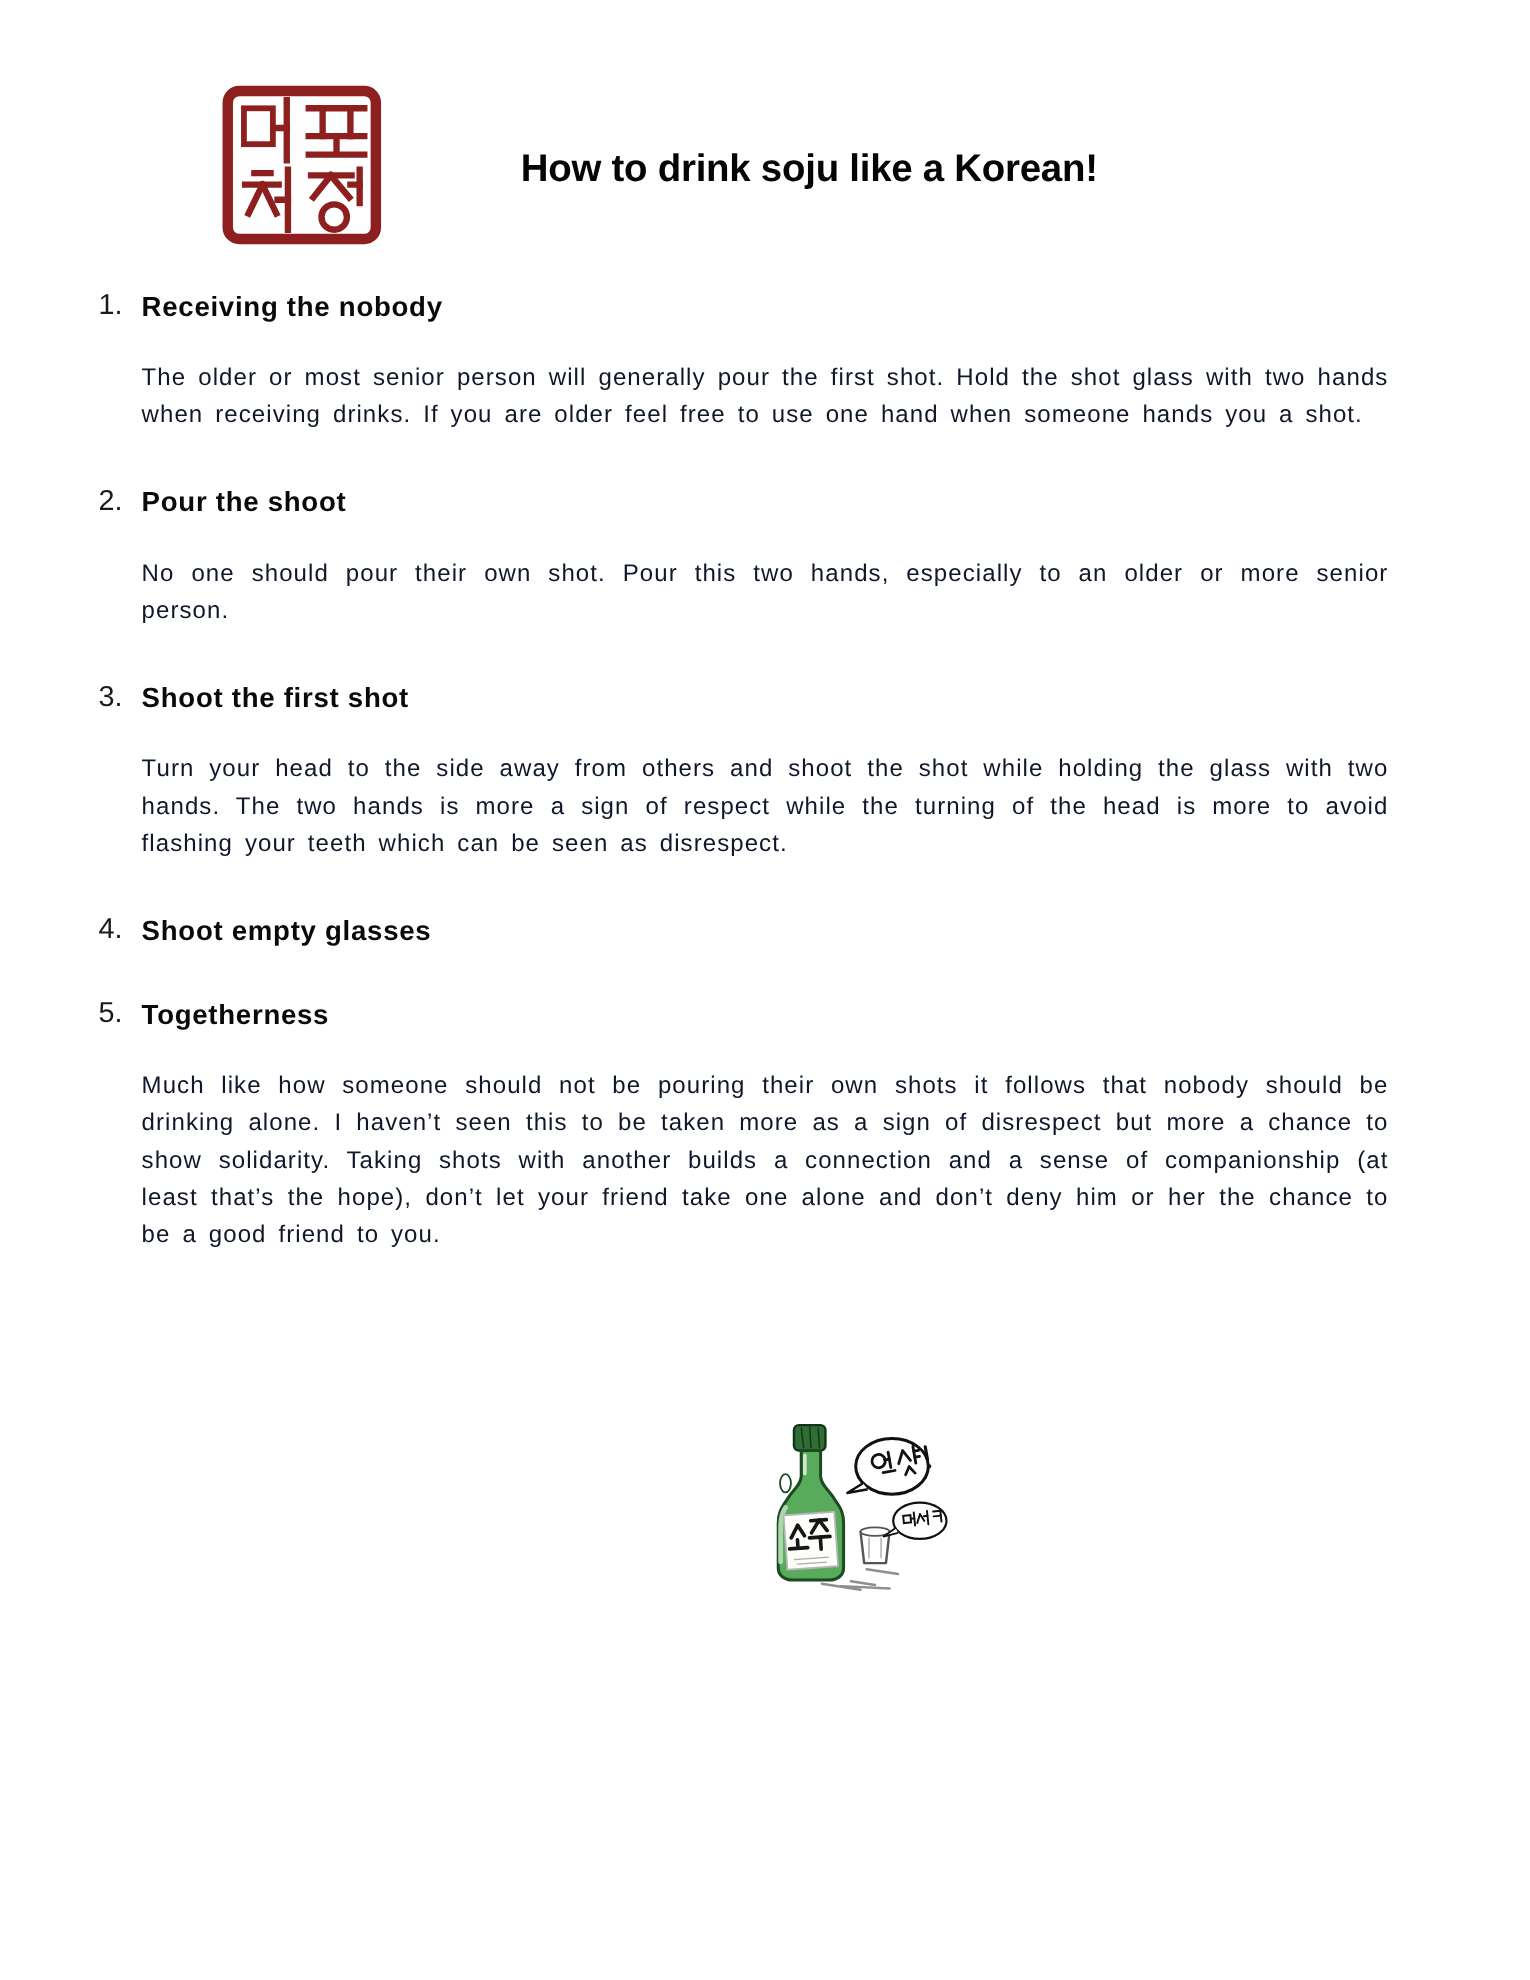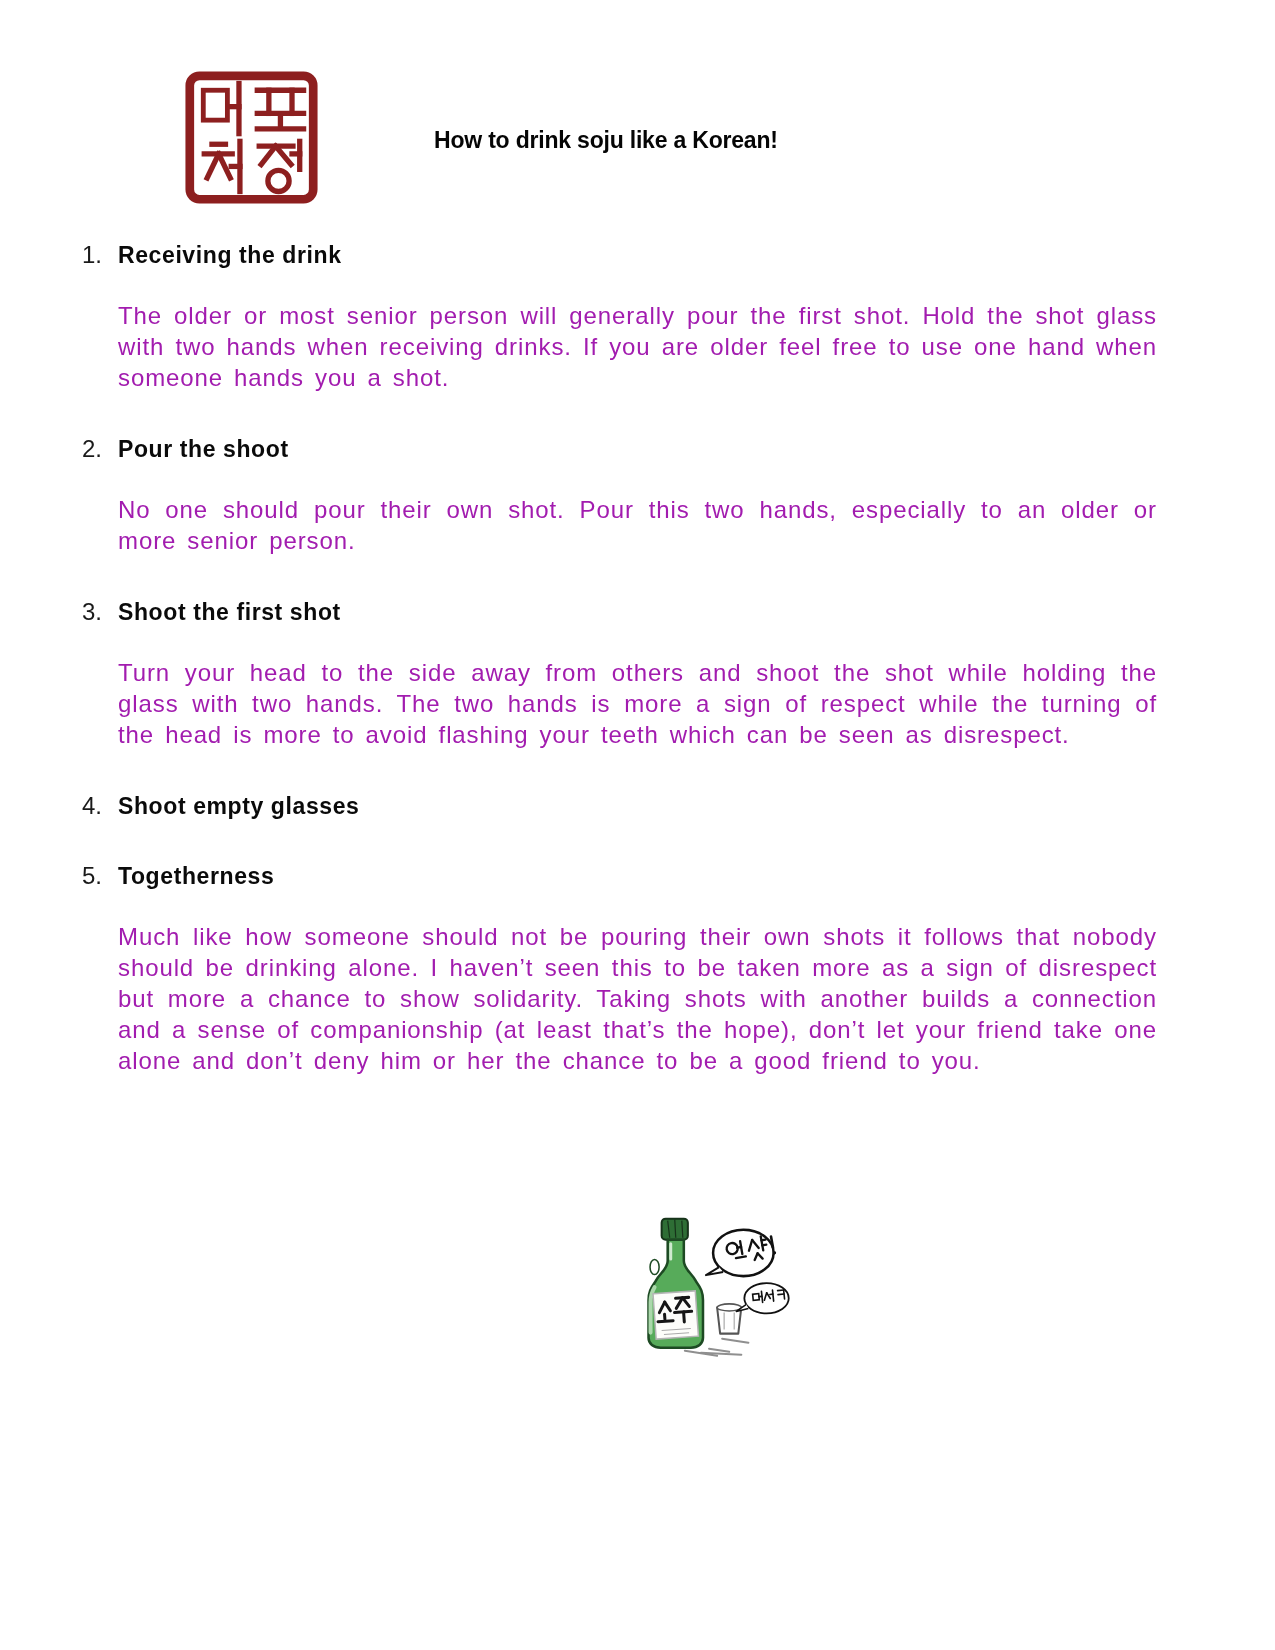"How to drink soju like" .doc-title { font-size: 23px -> 32px }
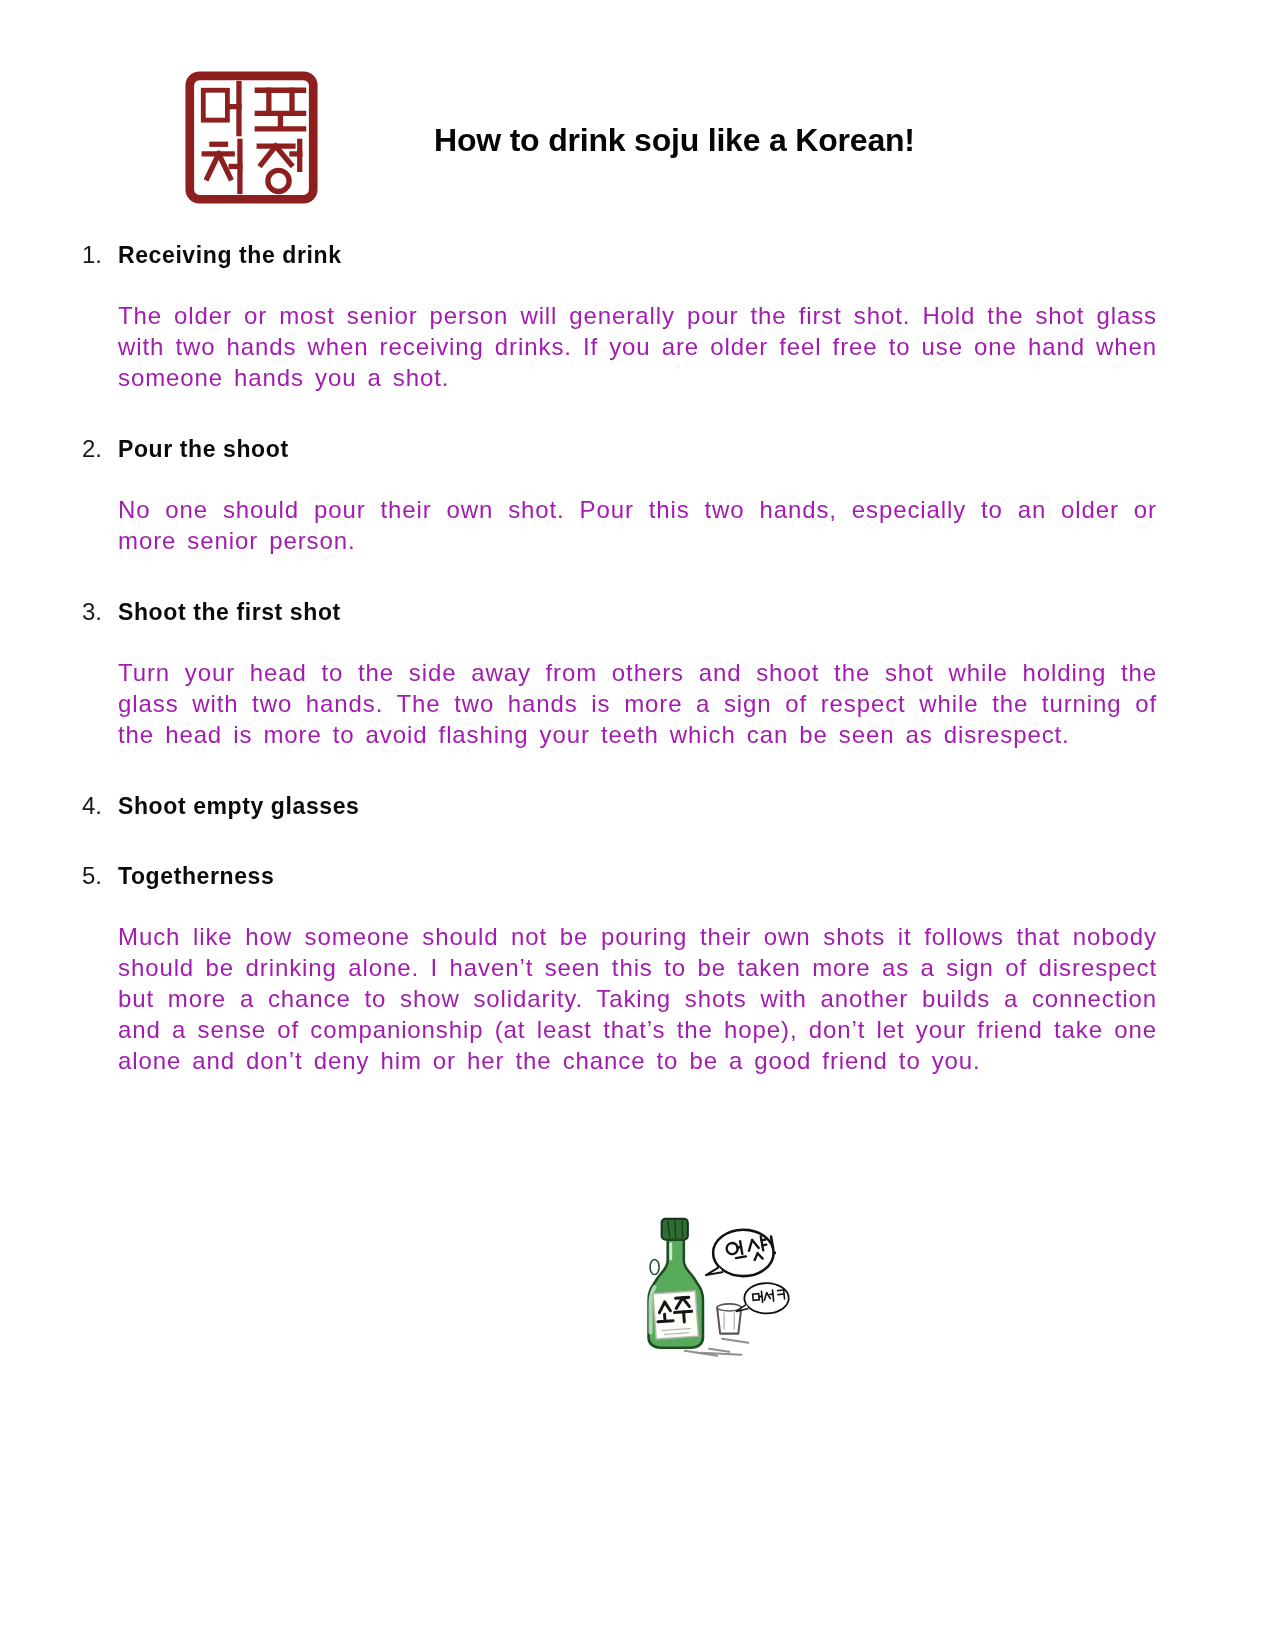"Receiving the drink" span { text: drink -> nobody }
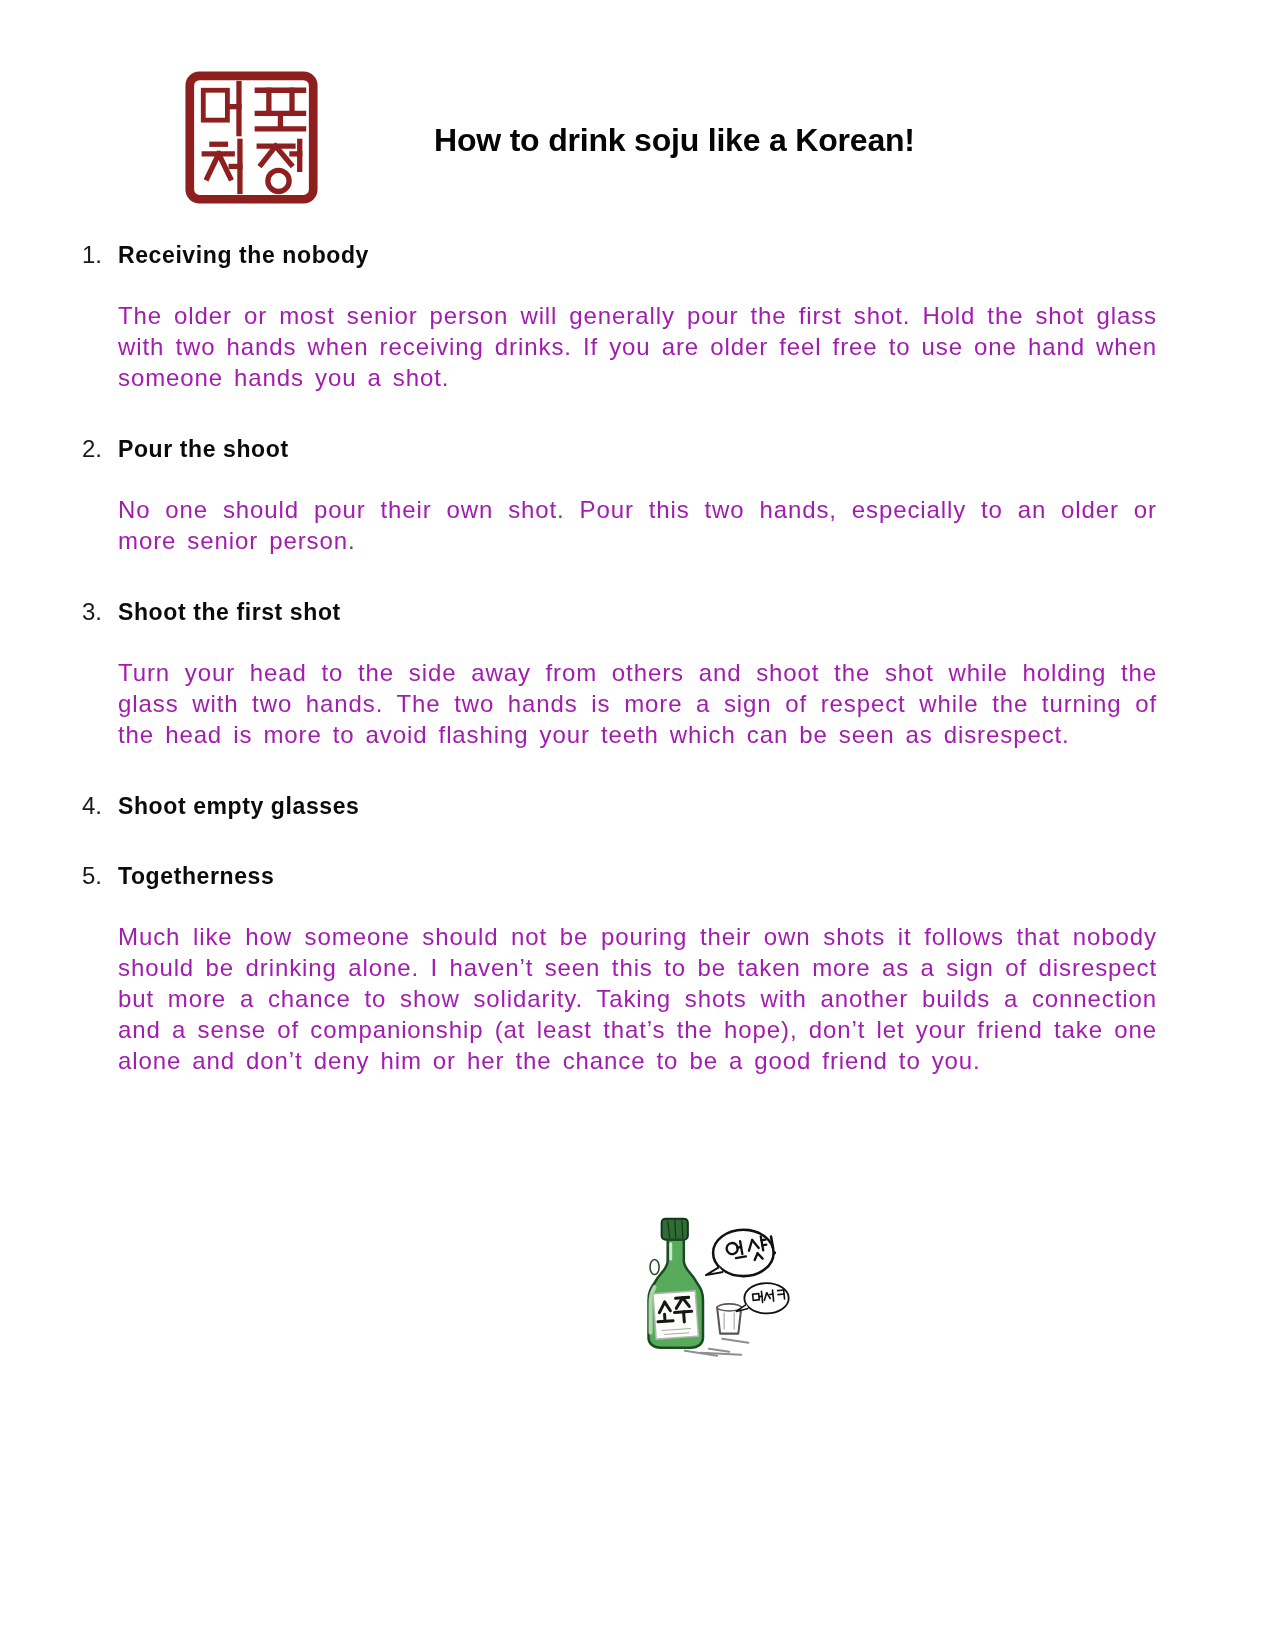"The older or most senior" .section p { color: #a21caf -> #0f172a; font-size: 24px -> 20px }
